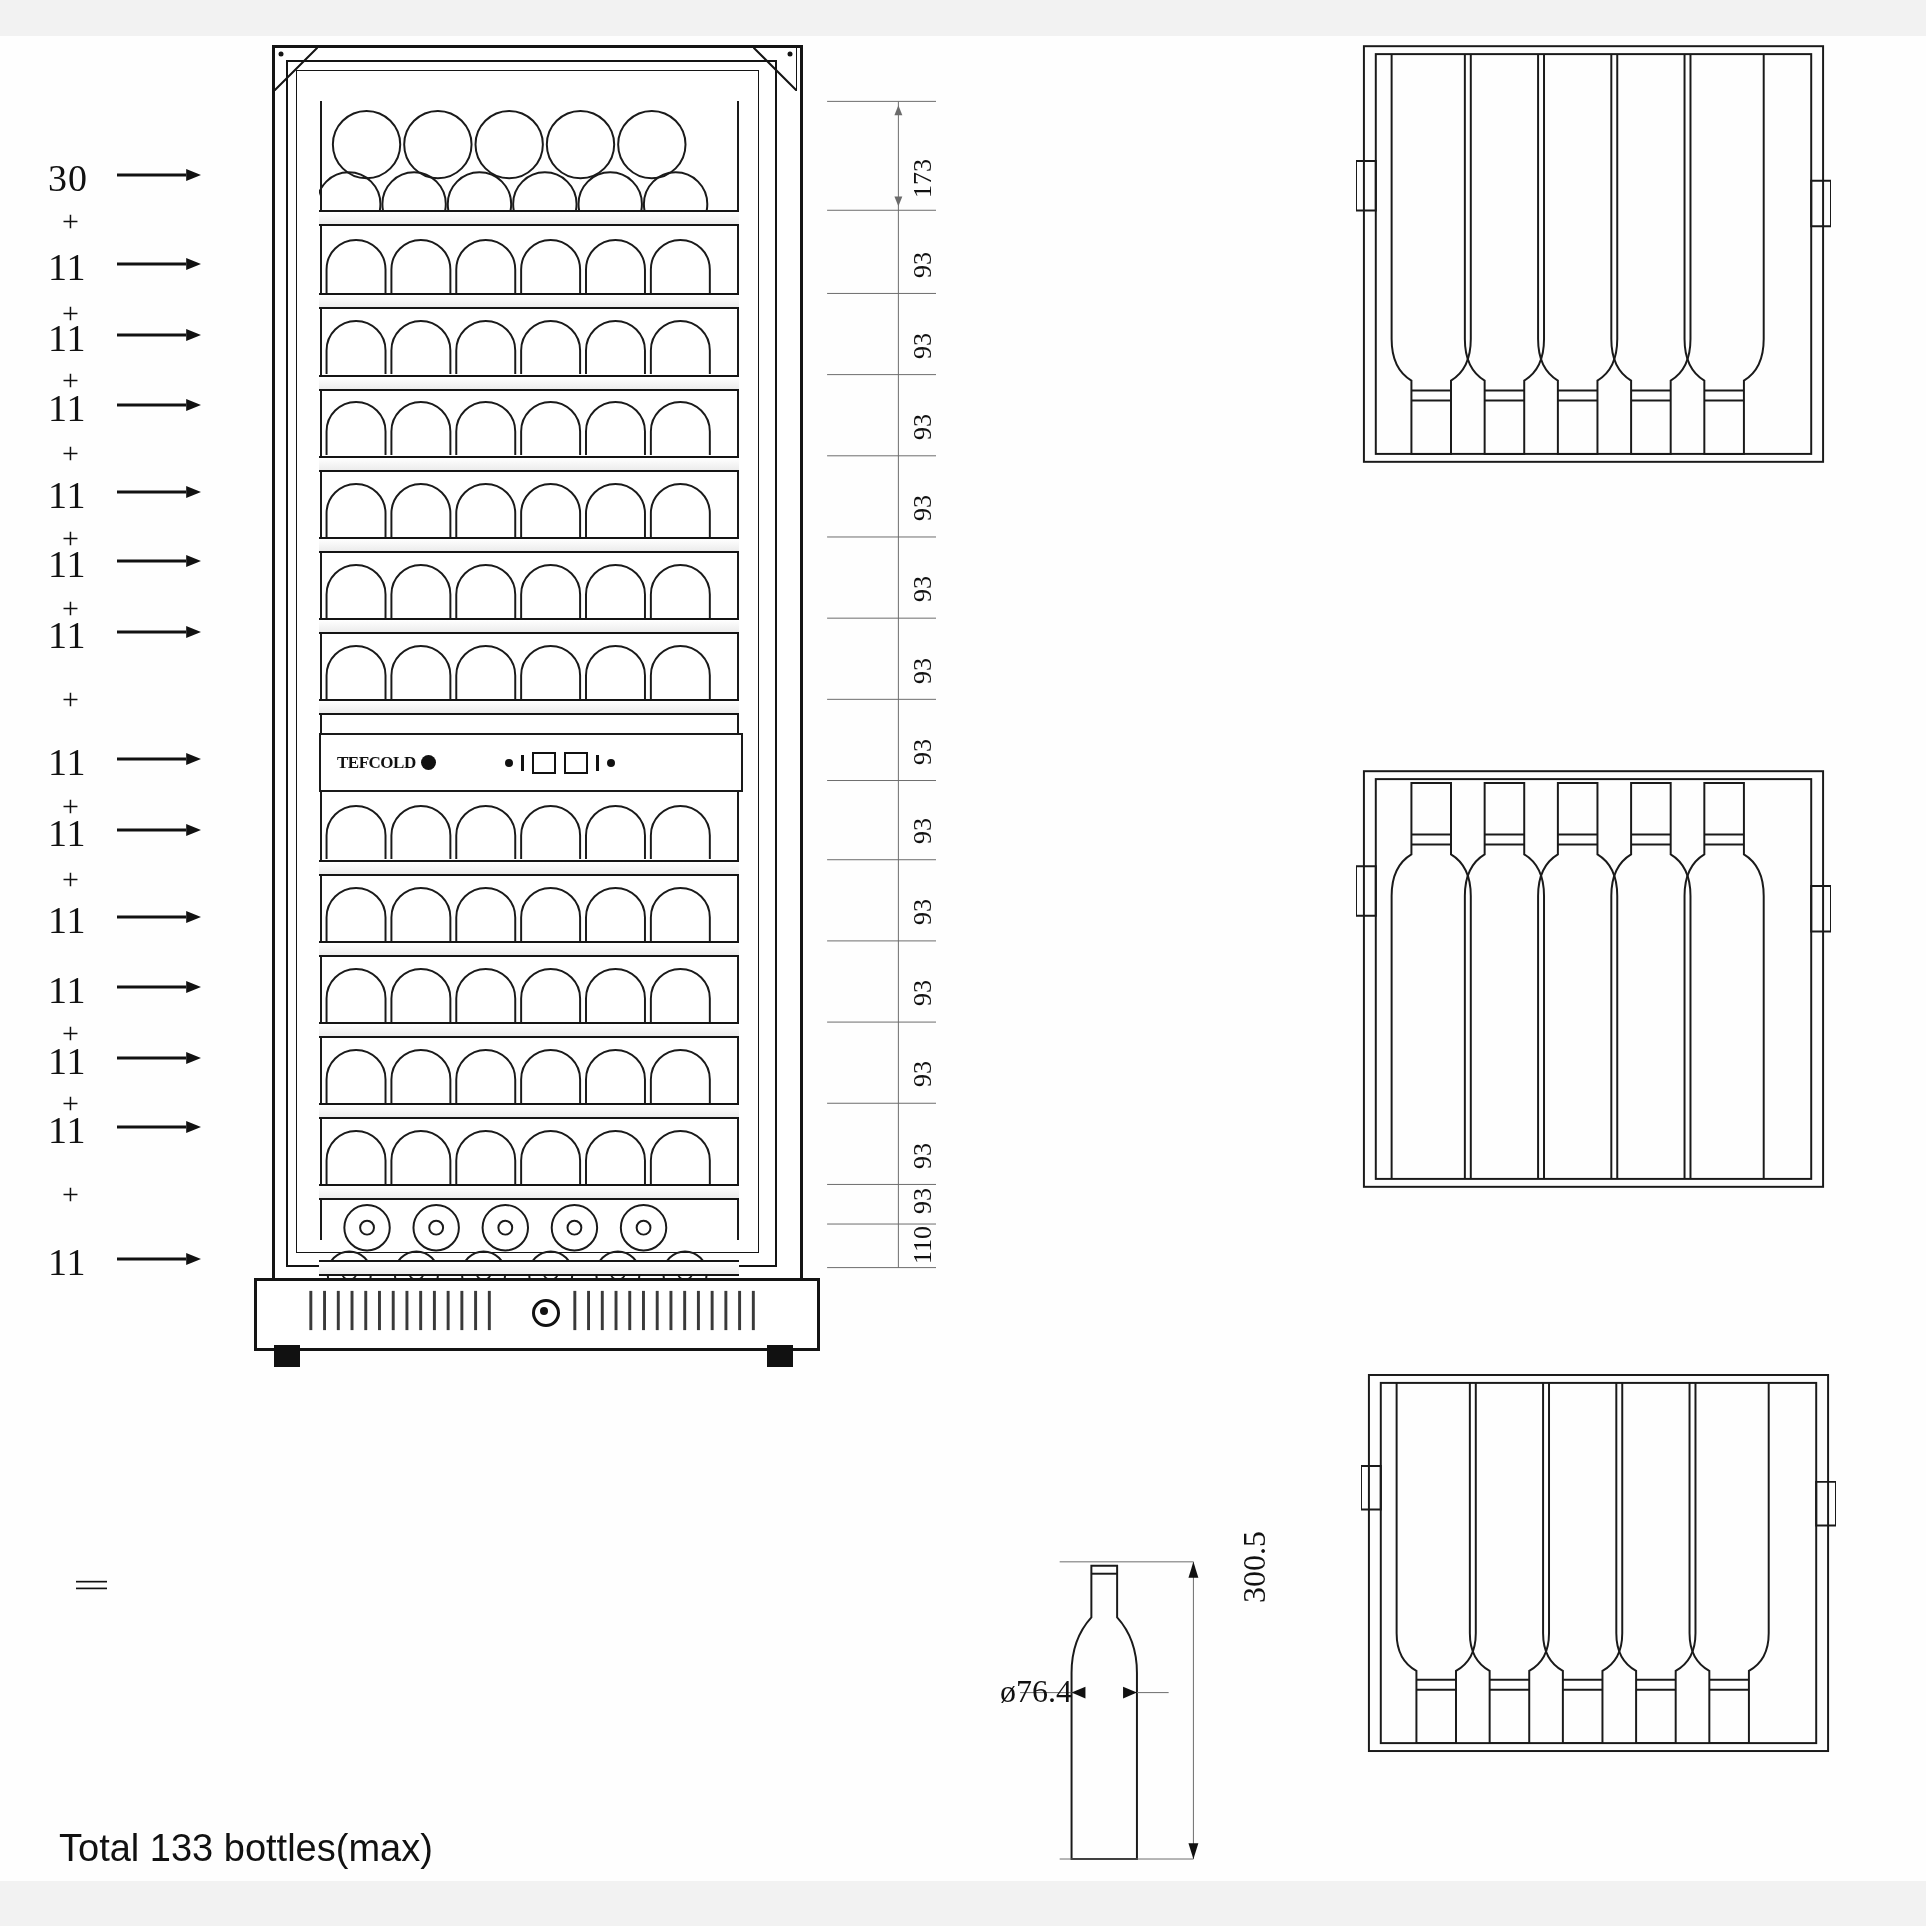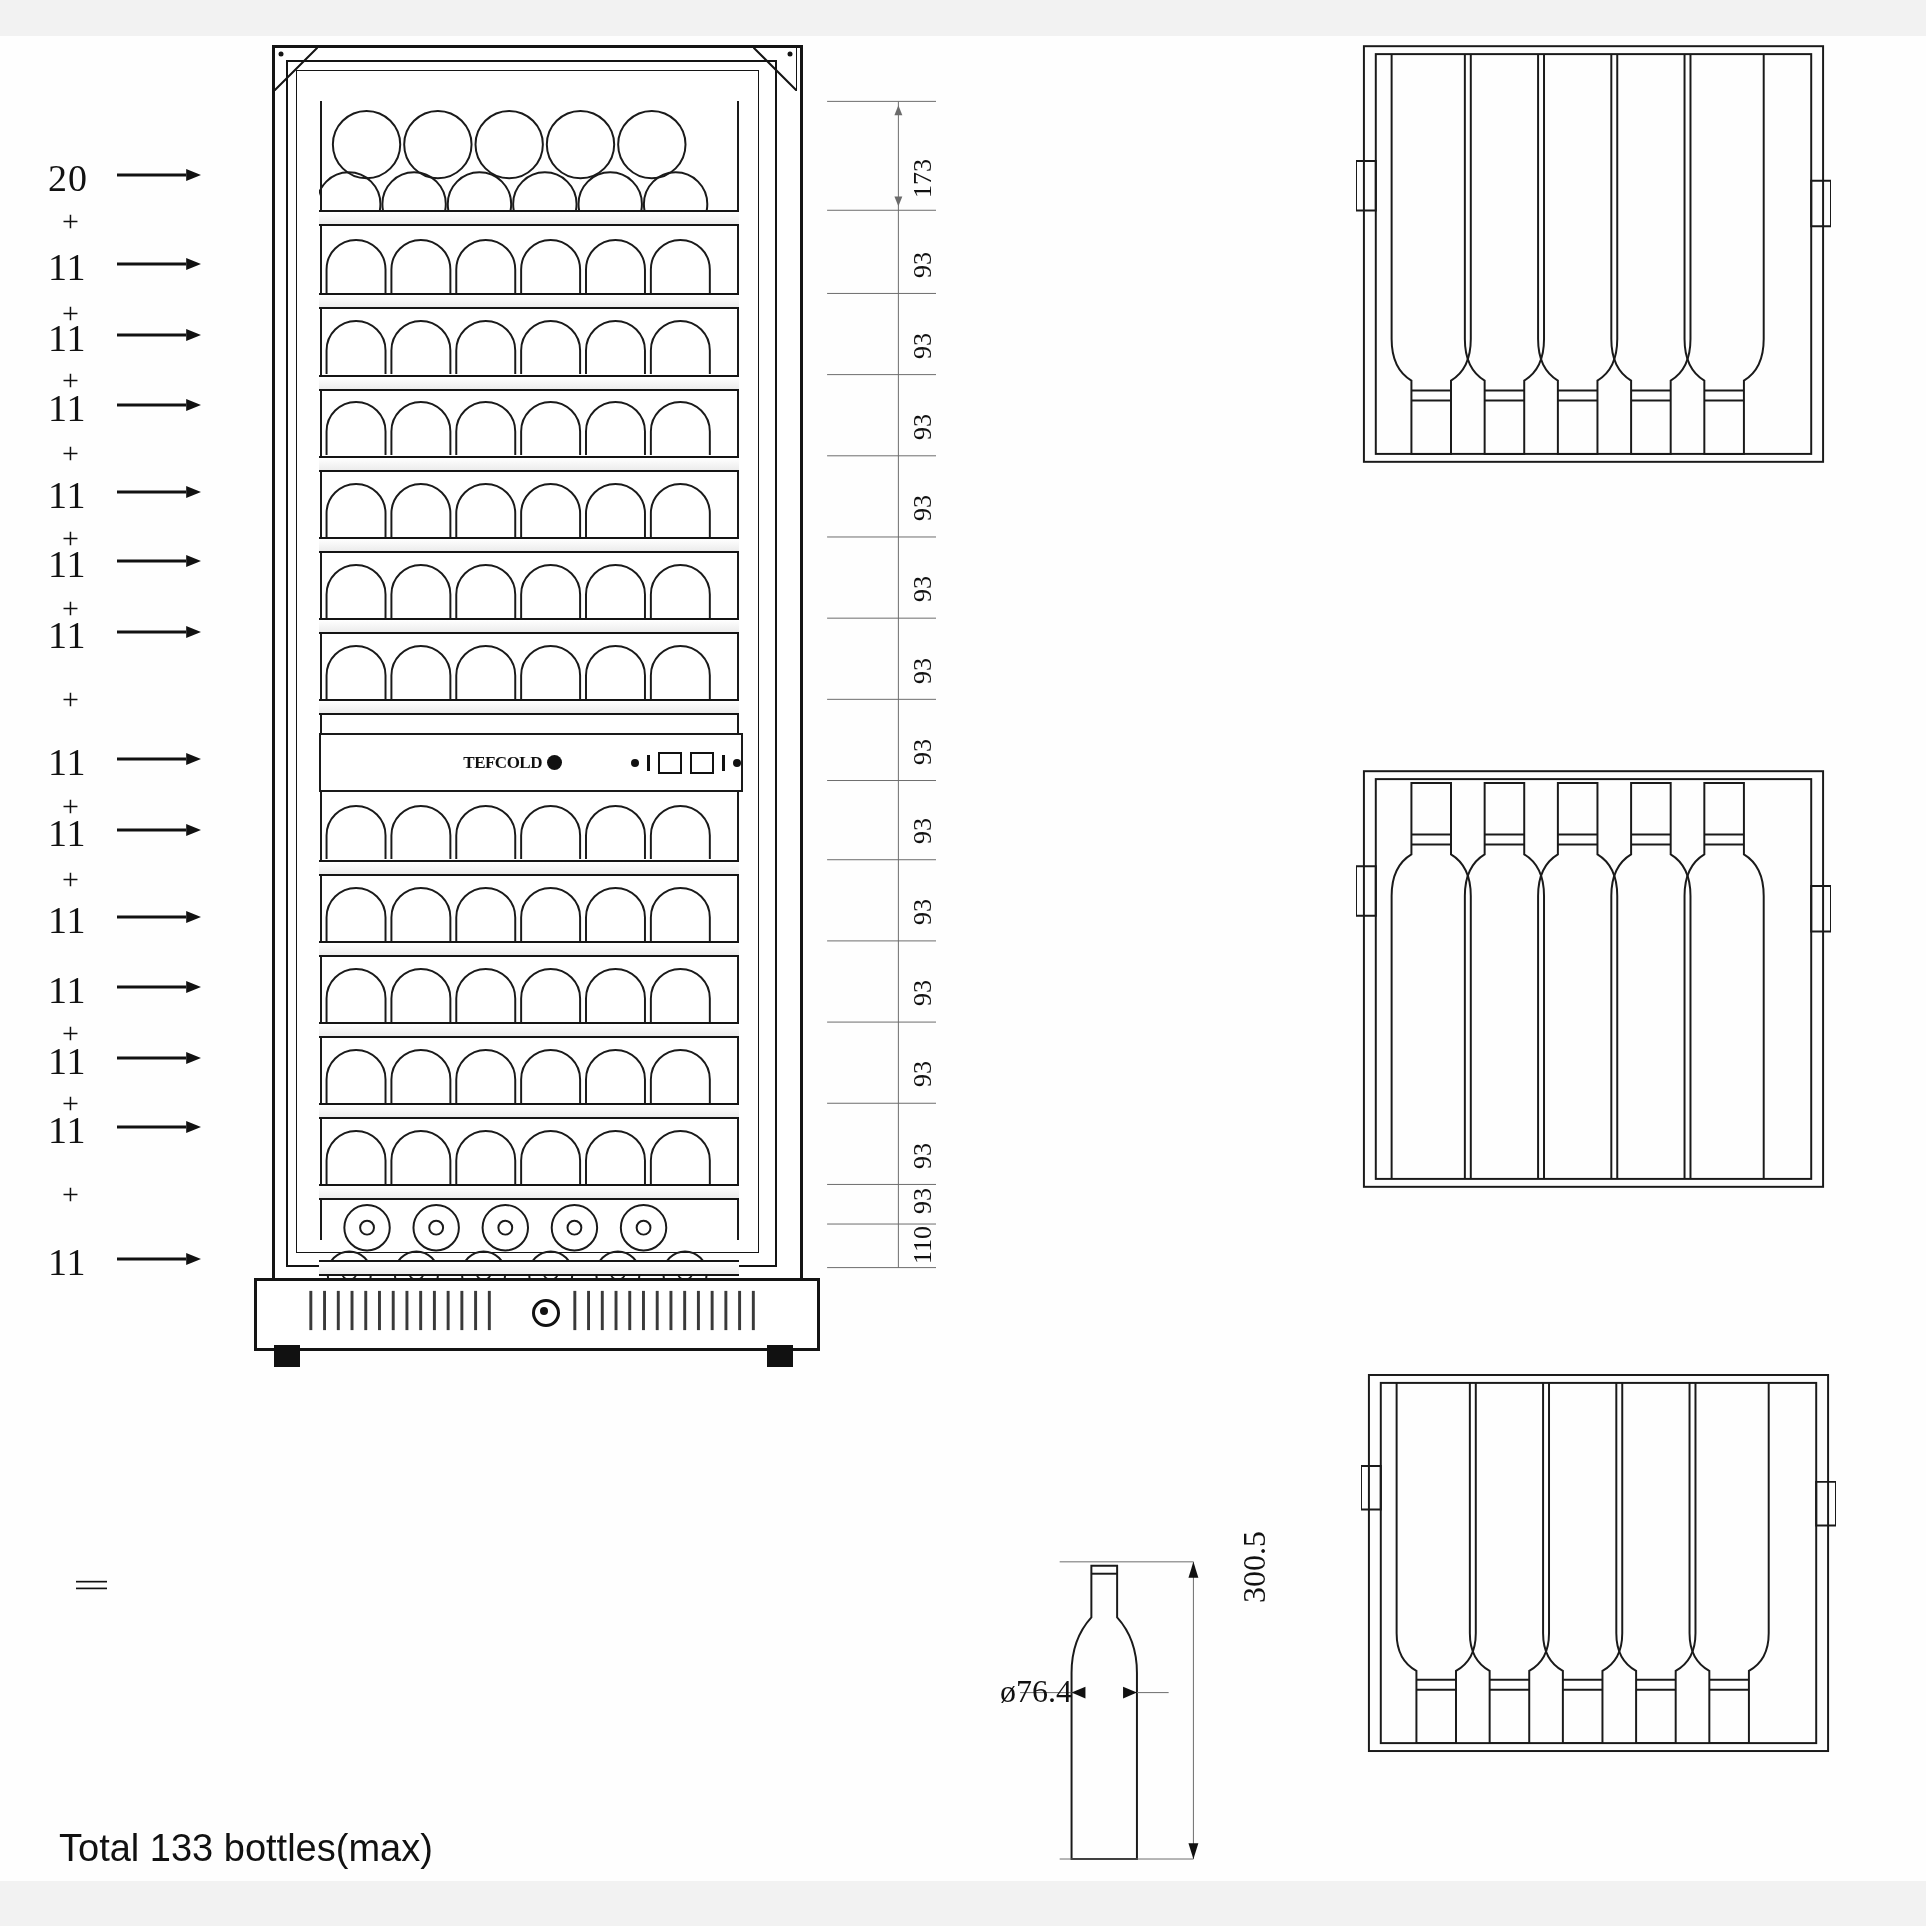"20" span.cnum { text: 20 -> 30 }
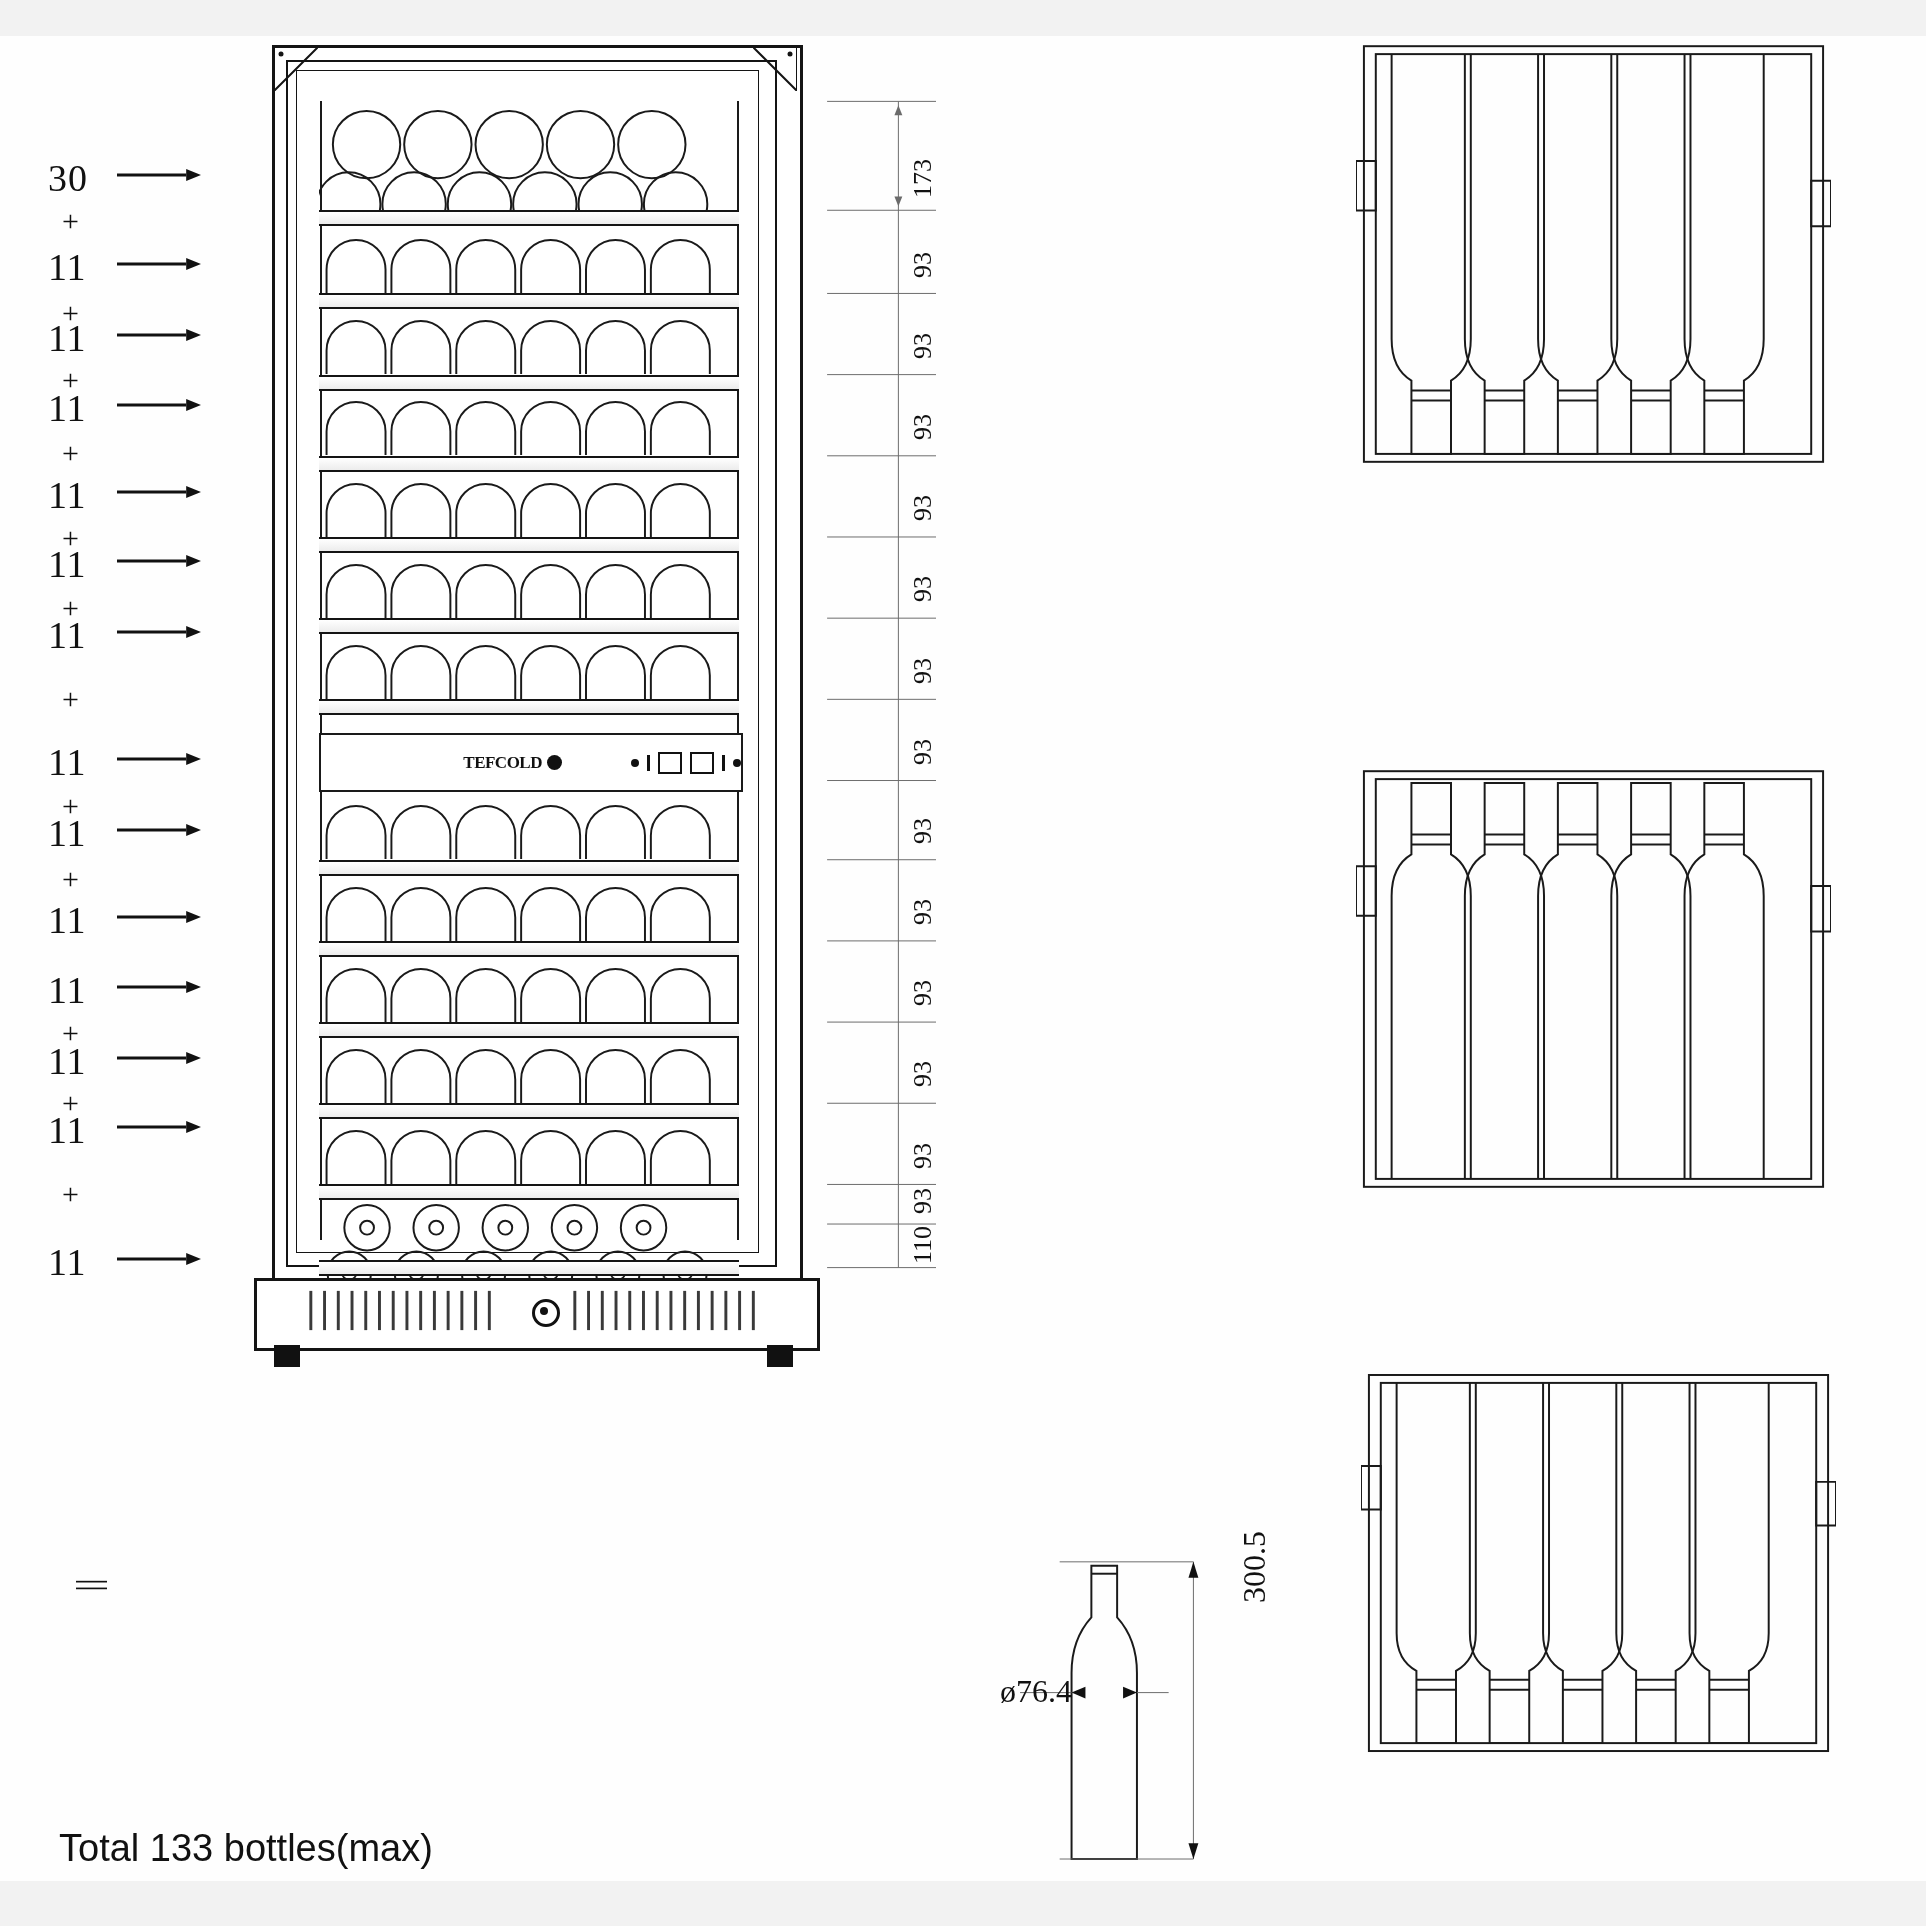"TEFCOLD" div.panel { justify-content: flex-end -> none }
